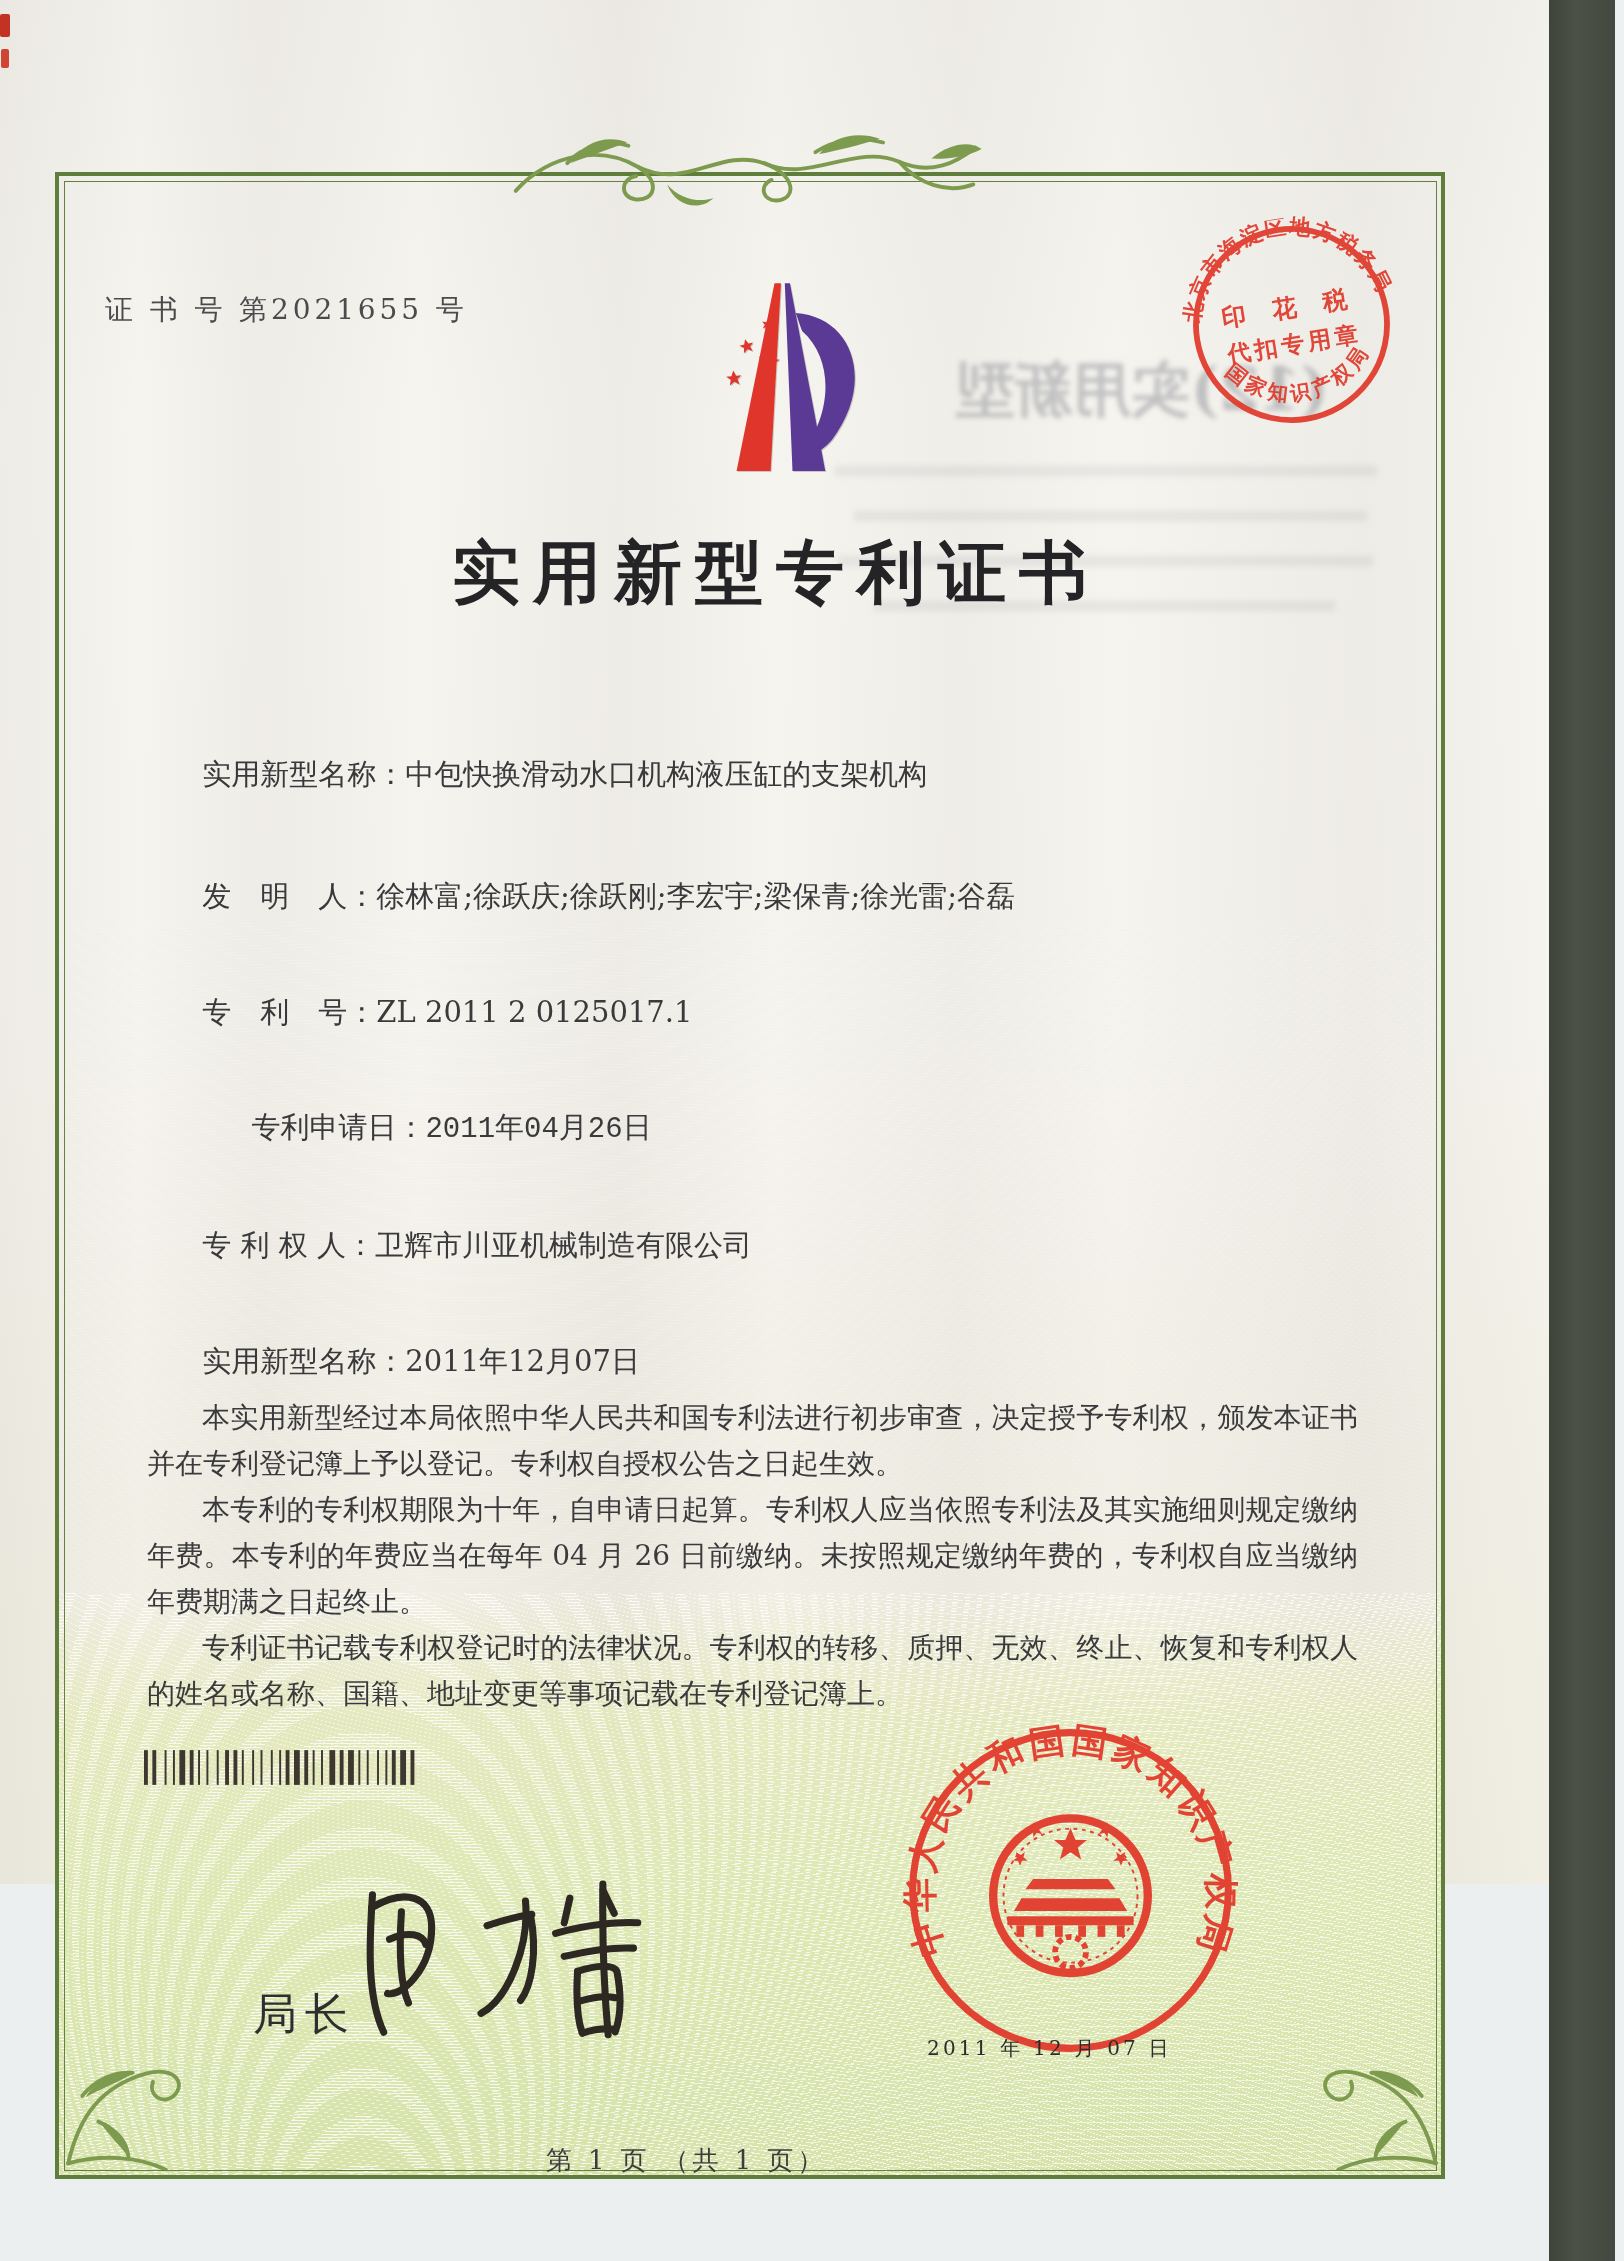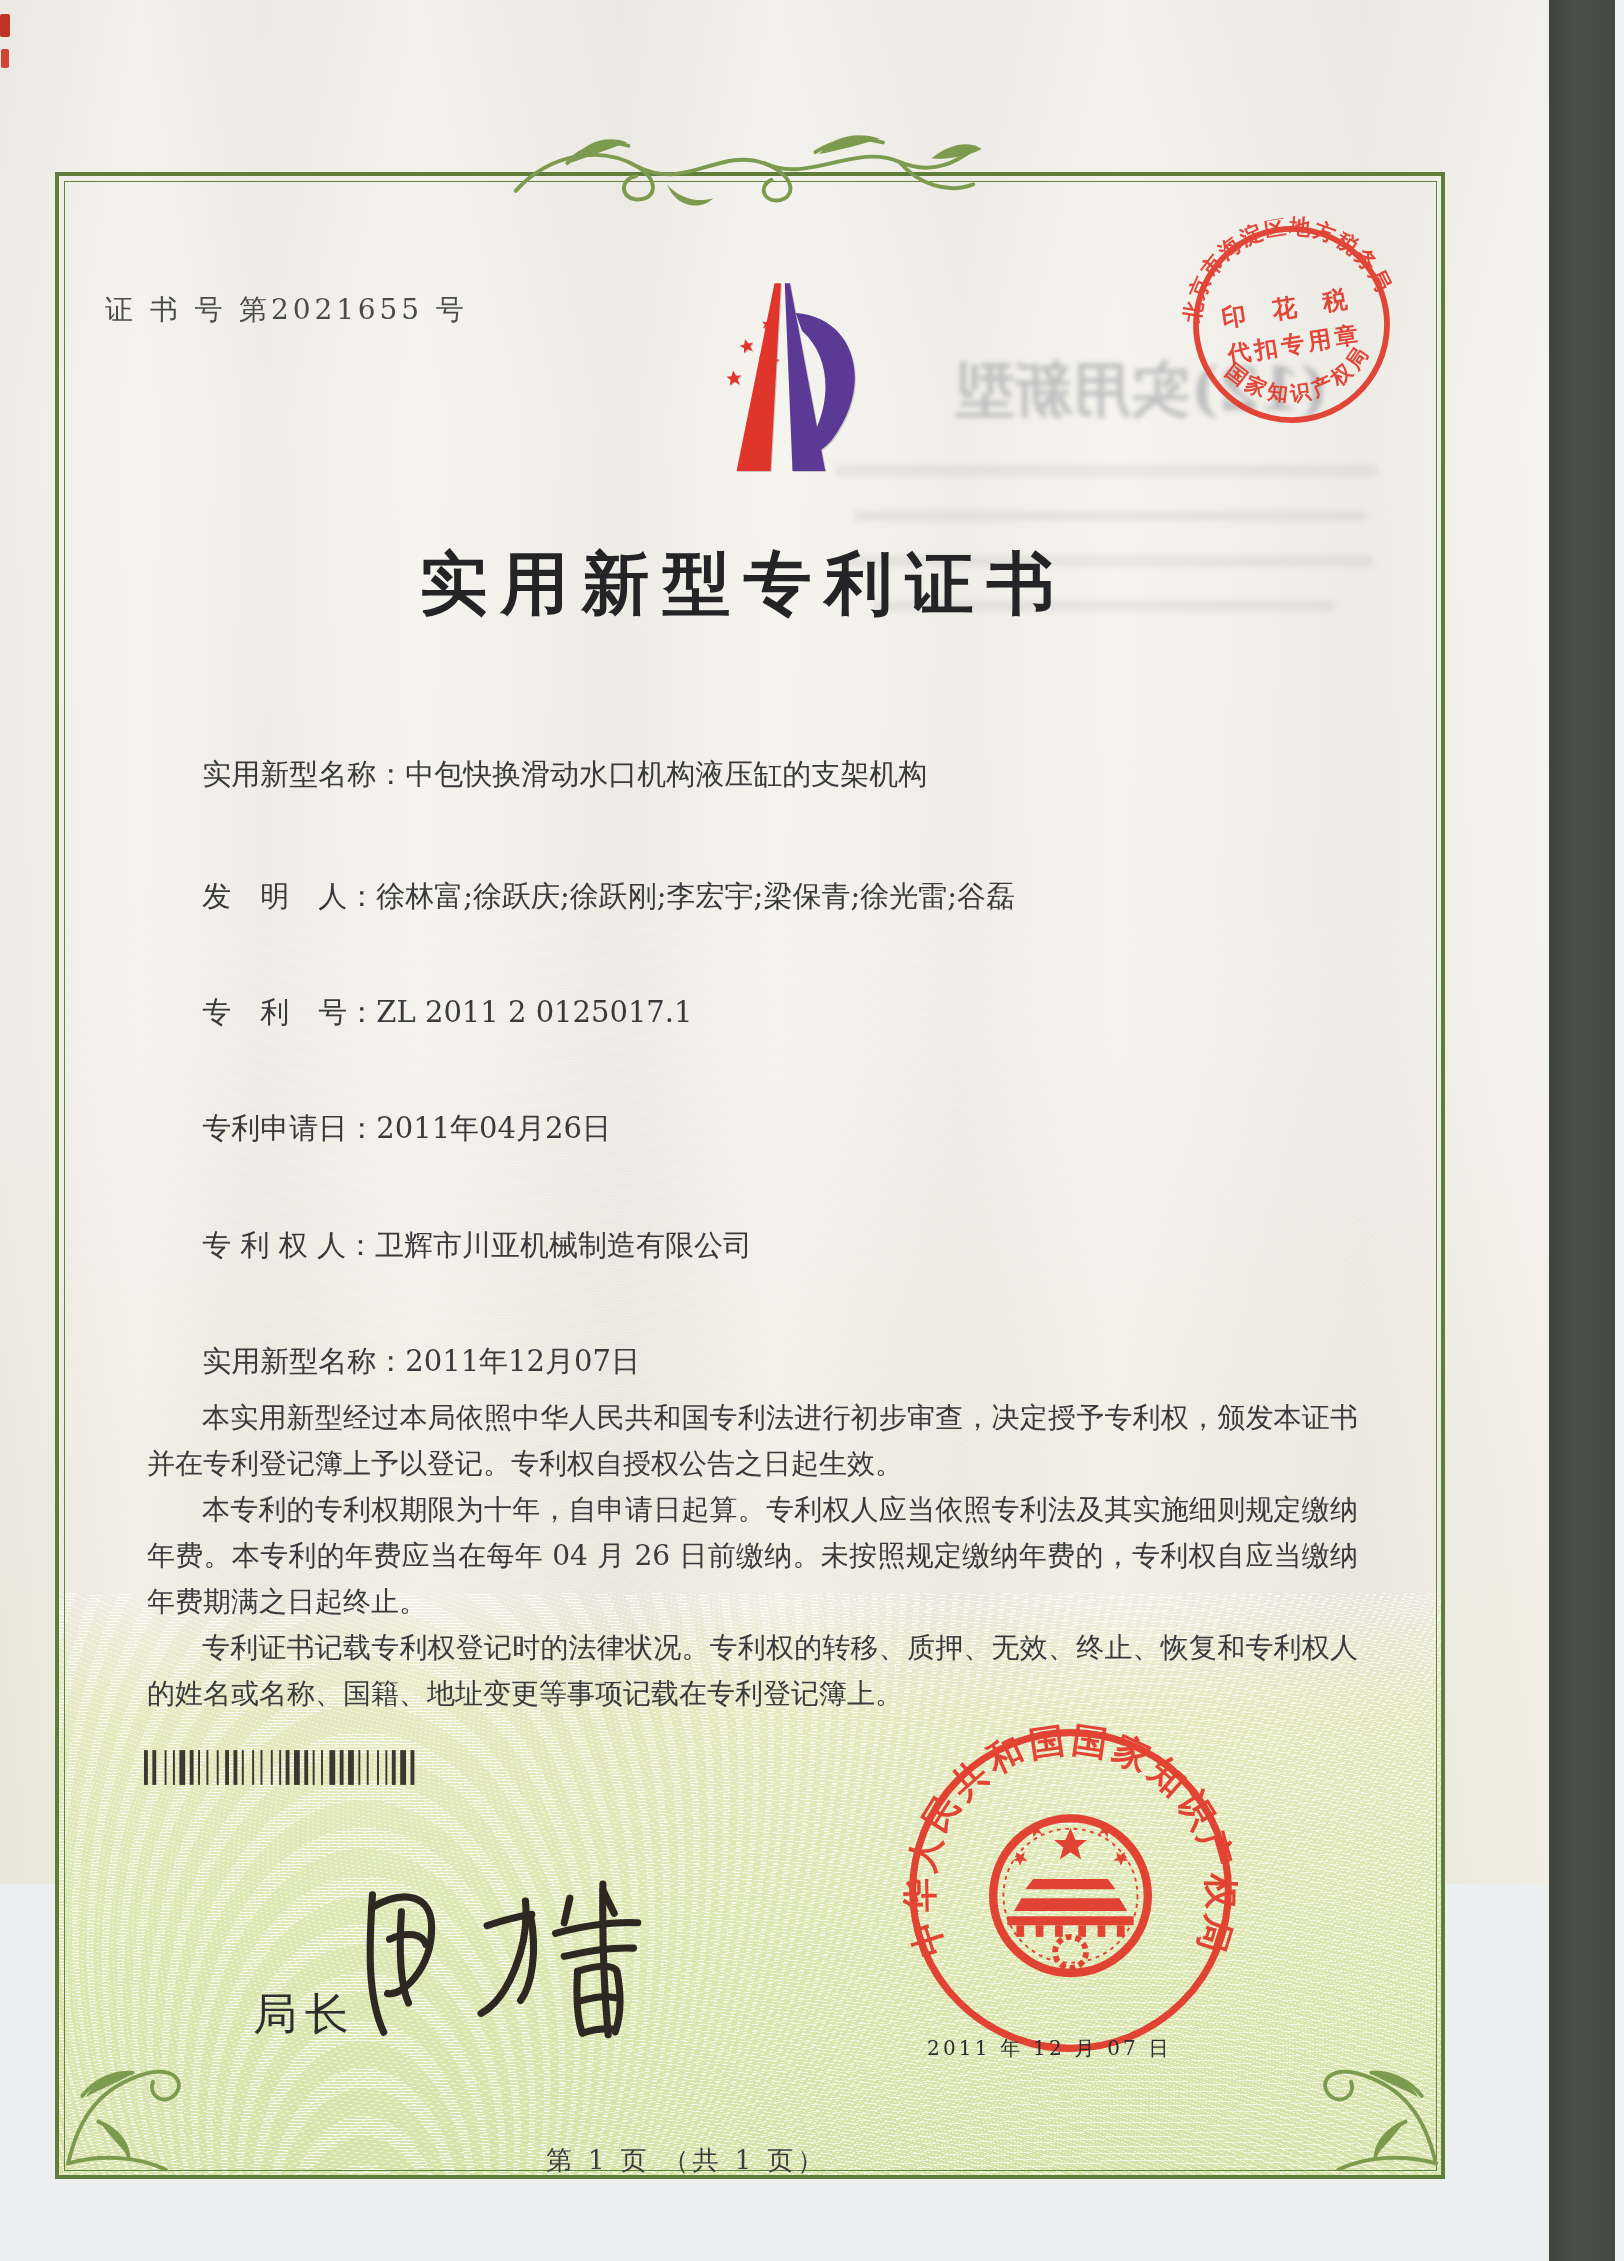"实用新型专利证书" .title { margin: 15px -> 4px; text-align: center -> right }
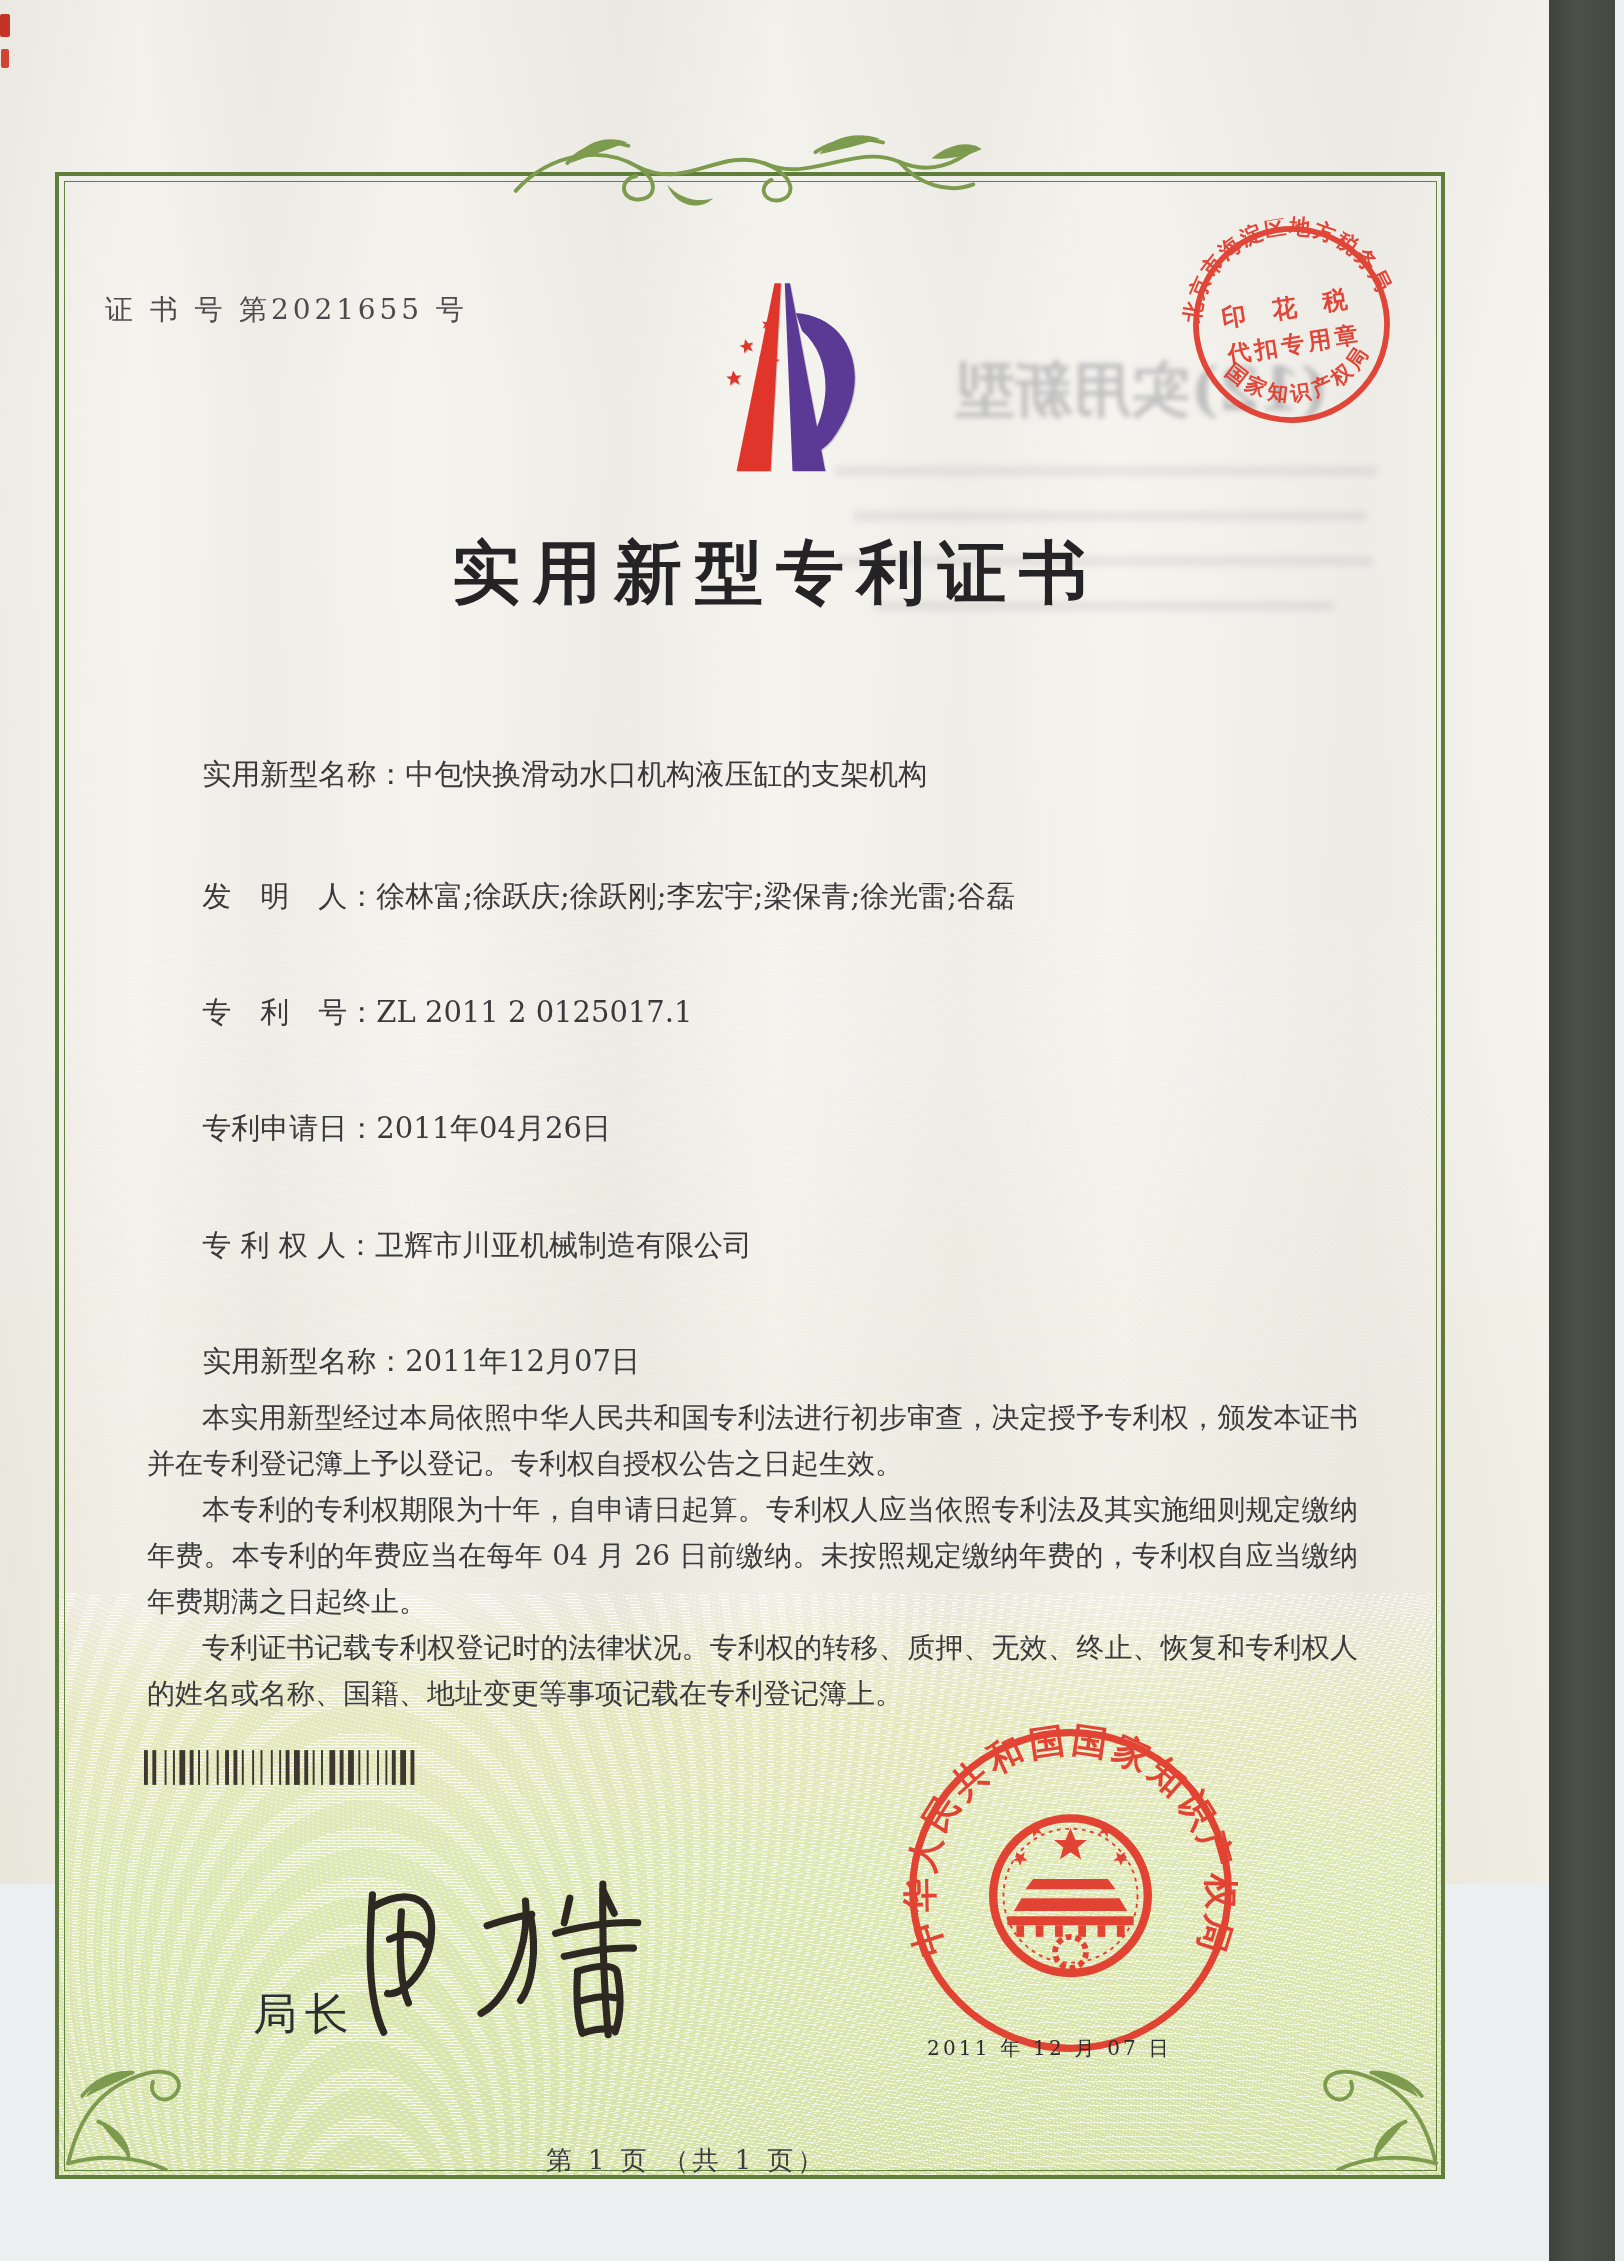"专利申请日：2011年04月26日" div.field { font-family: none -> Liberation Mono, monospace }
